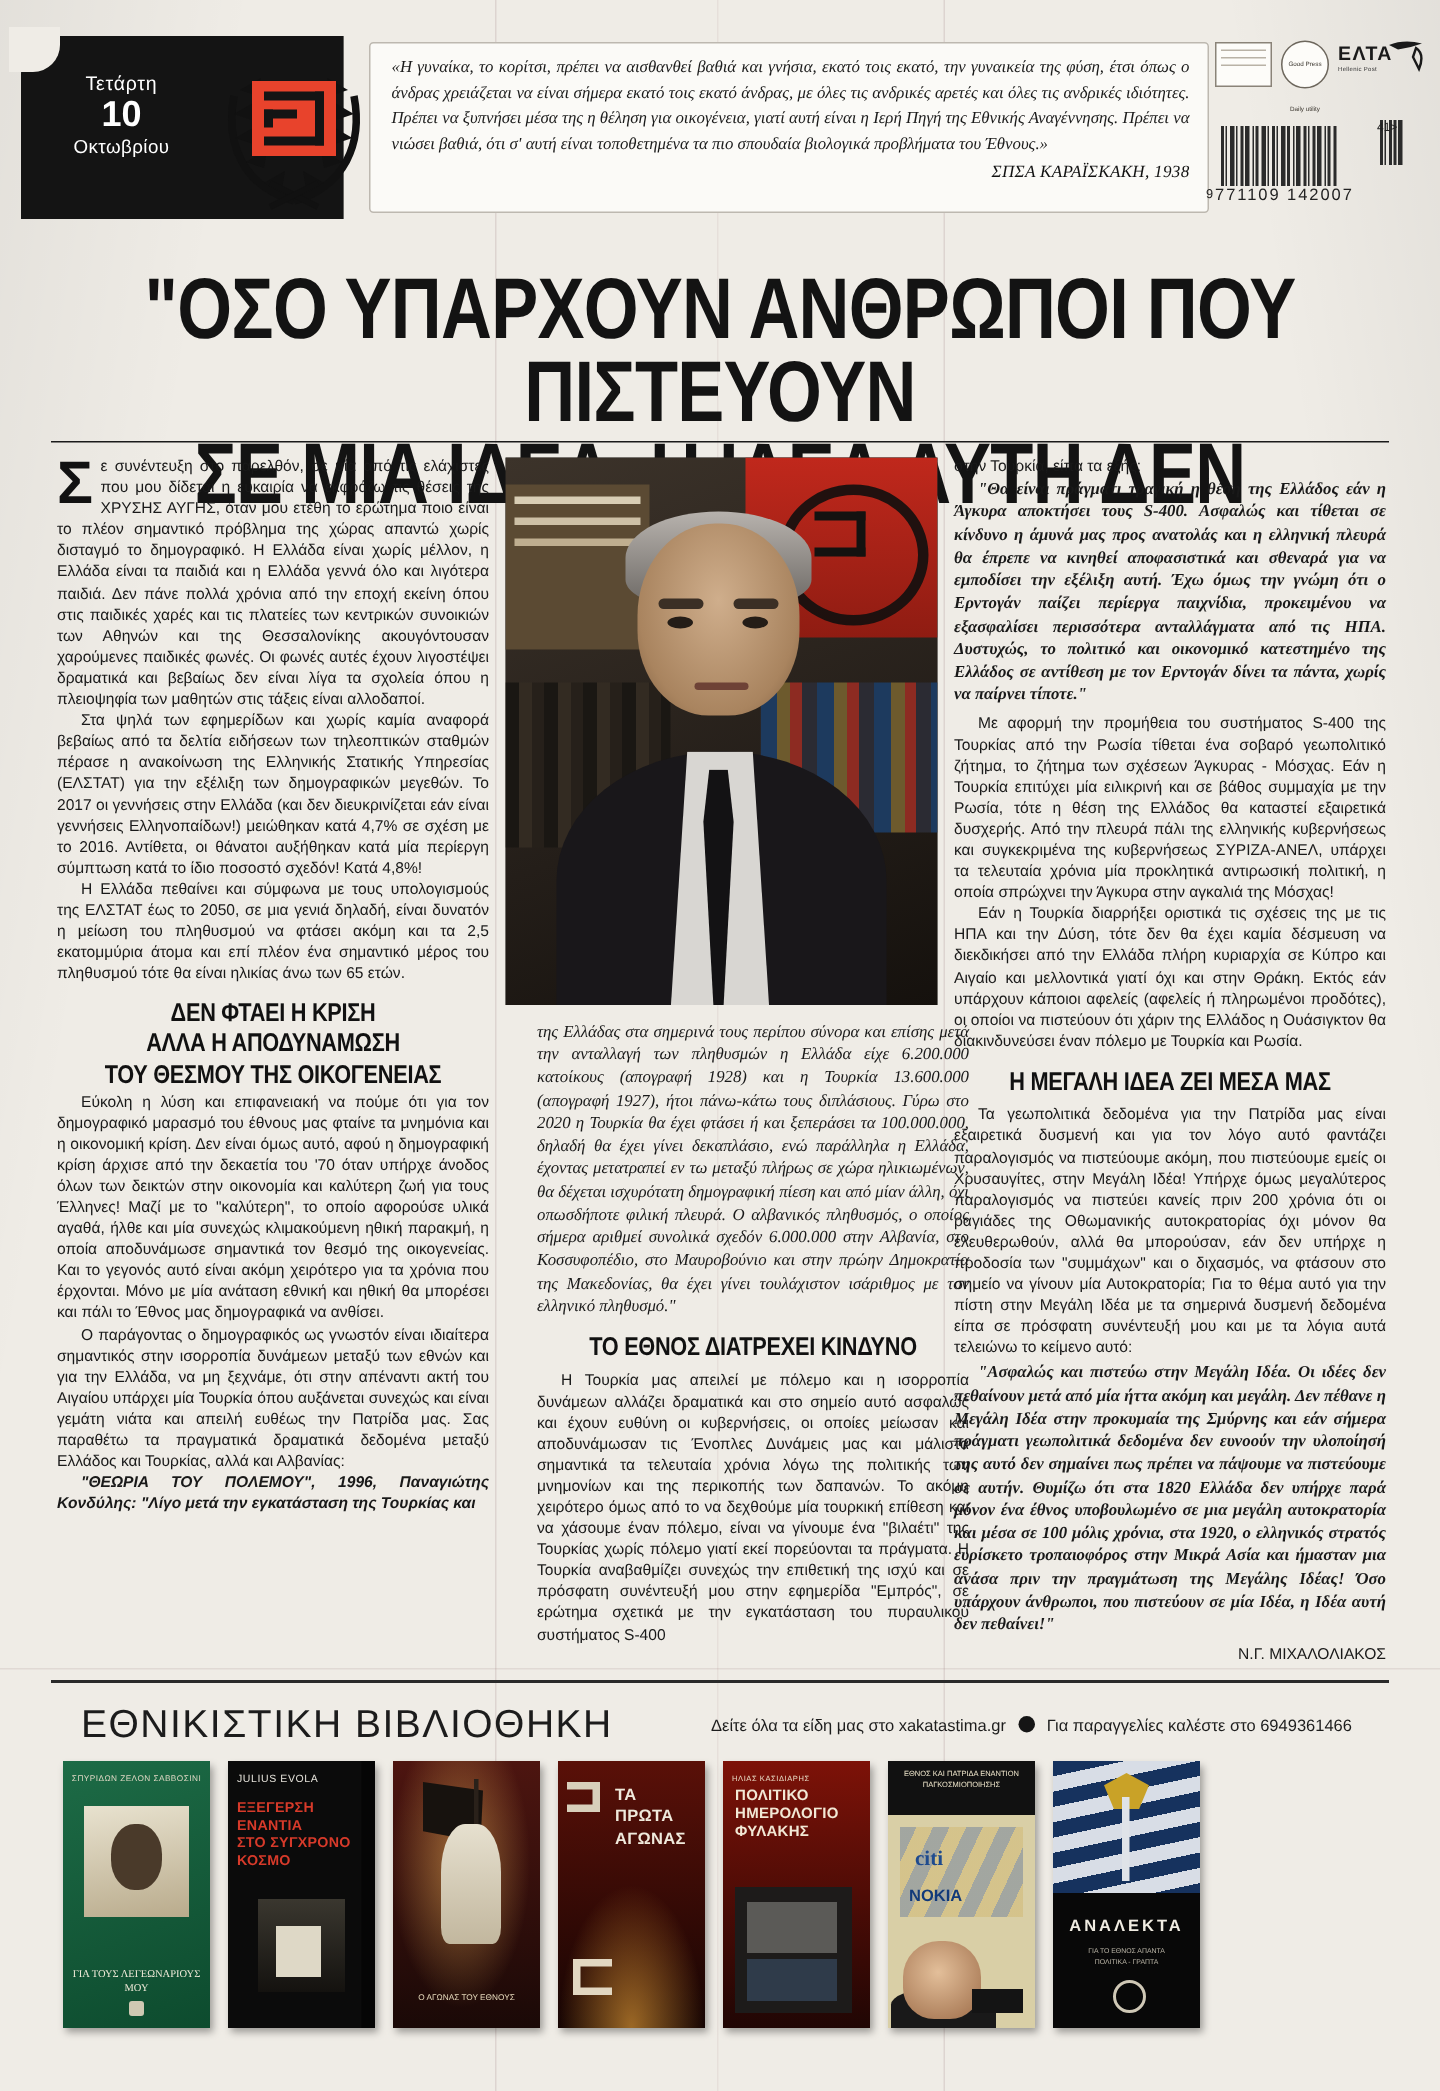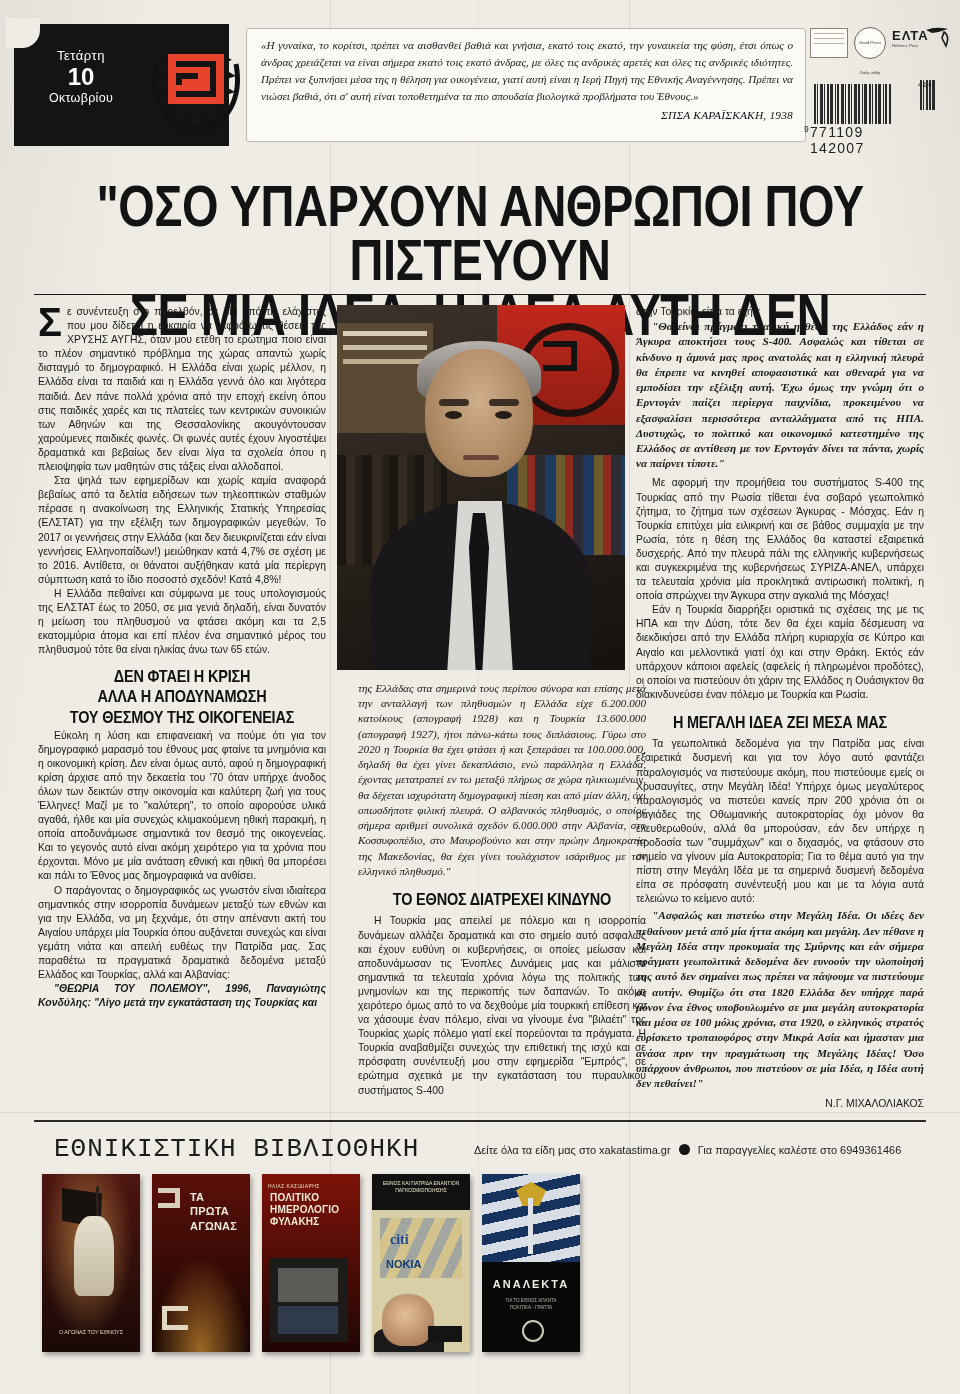"771109 142007" .bc-num { font-size: 14px -> 11px }
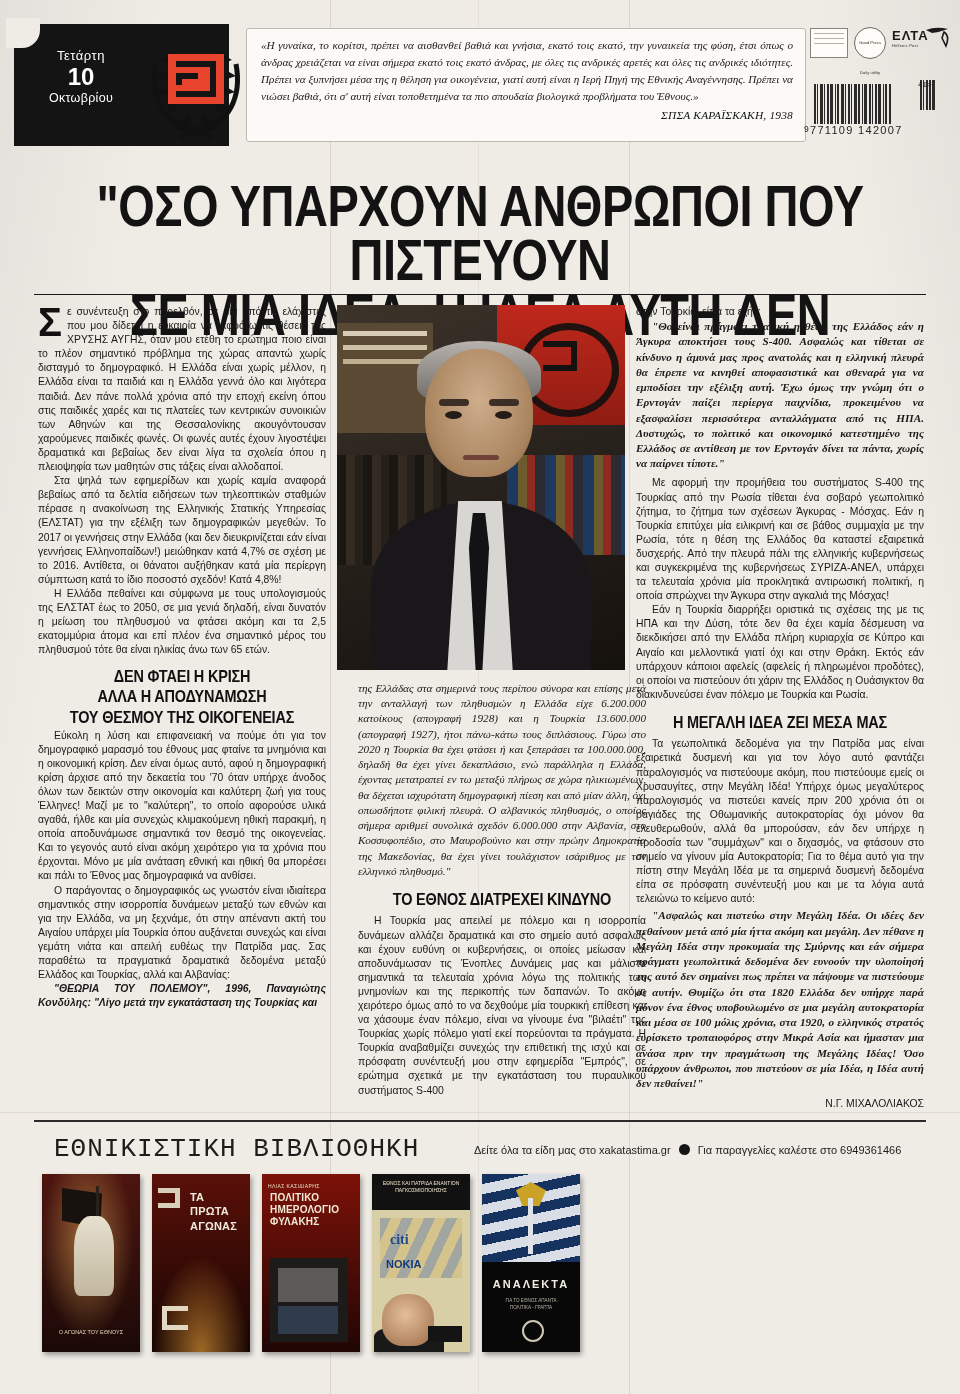"ΕΘΝΙΚΙΣΤΙΚΗ ΒΙΒΛΙΟΘΗΚΗ" .bb-title { font-family: Liberation Mono, monospace -> Liberation Sans, sans-serif }
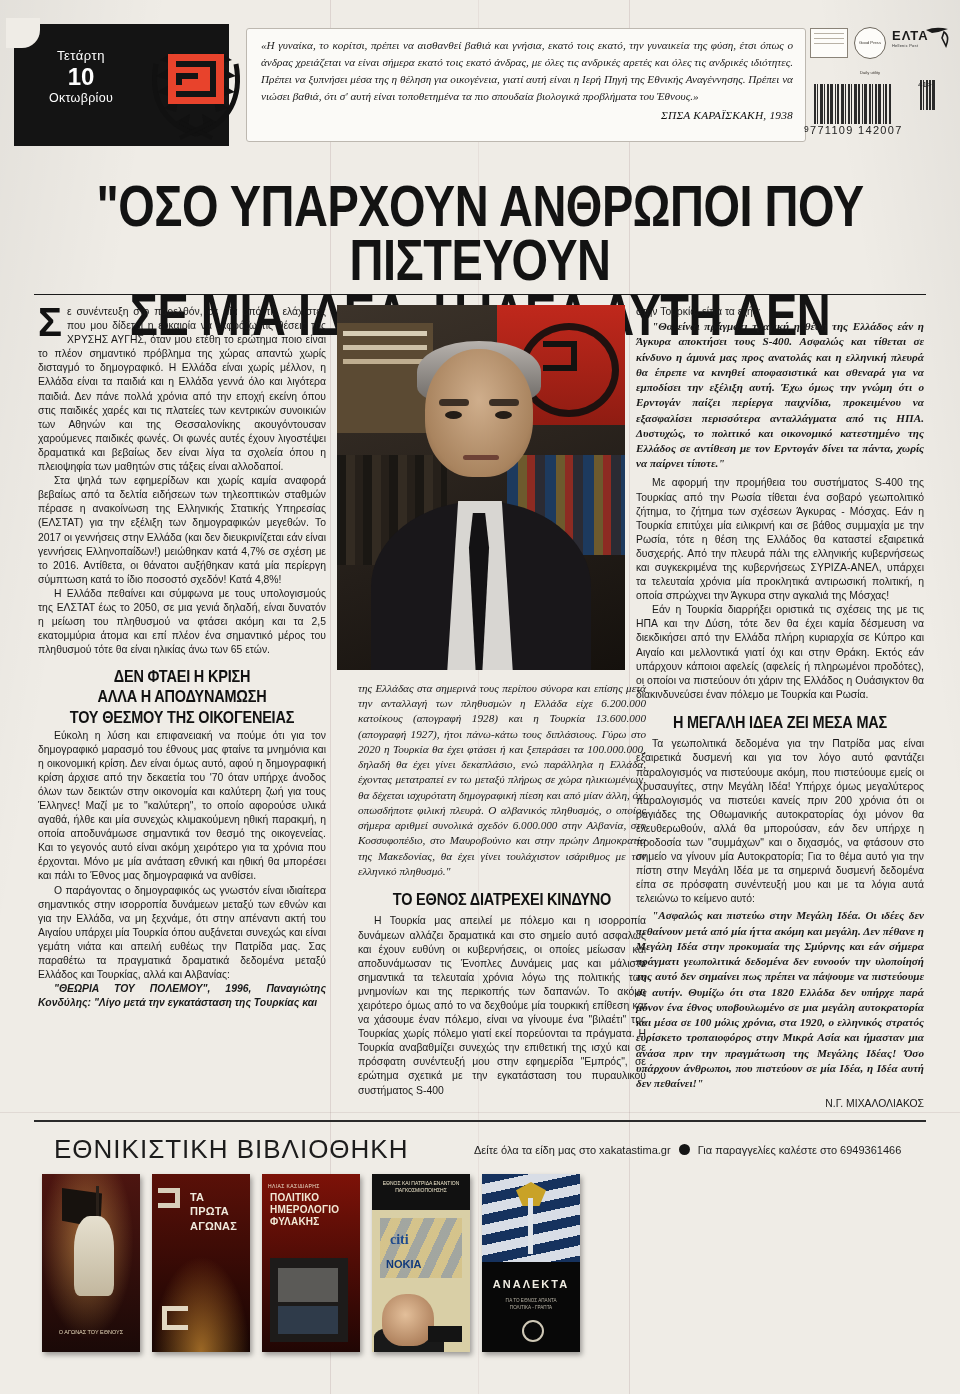"ΕΞΕΓΕΡΣΗ" div.book { html: none -> <div> <div>JULIUS EVOLA</div> <div>ΕΞΕΓΕΡΣΗ ΕΝΑΝΤΙΑ ΣΤΟ ΣΥΓΧΡΟΝΟ ΚΟΣΜΟ</div> <div> <i></i> </div> <div></div> </div> }
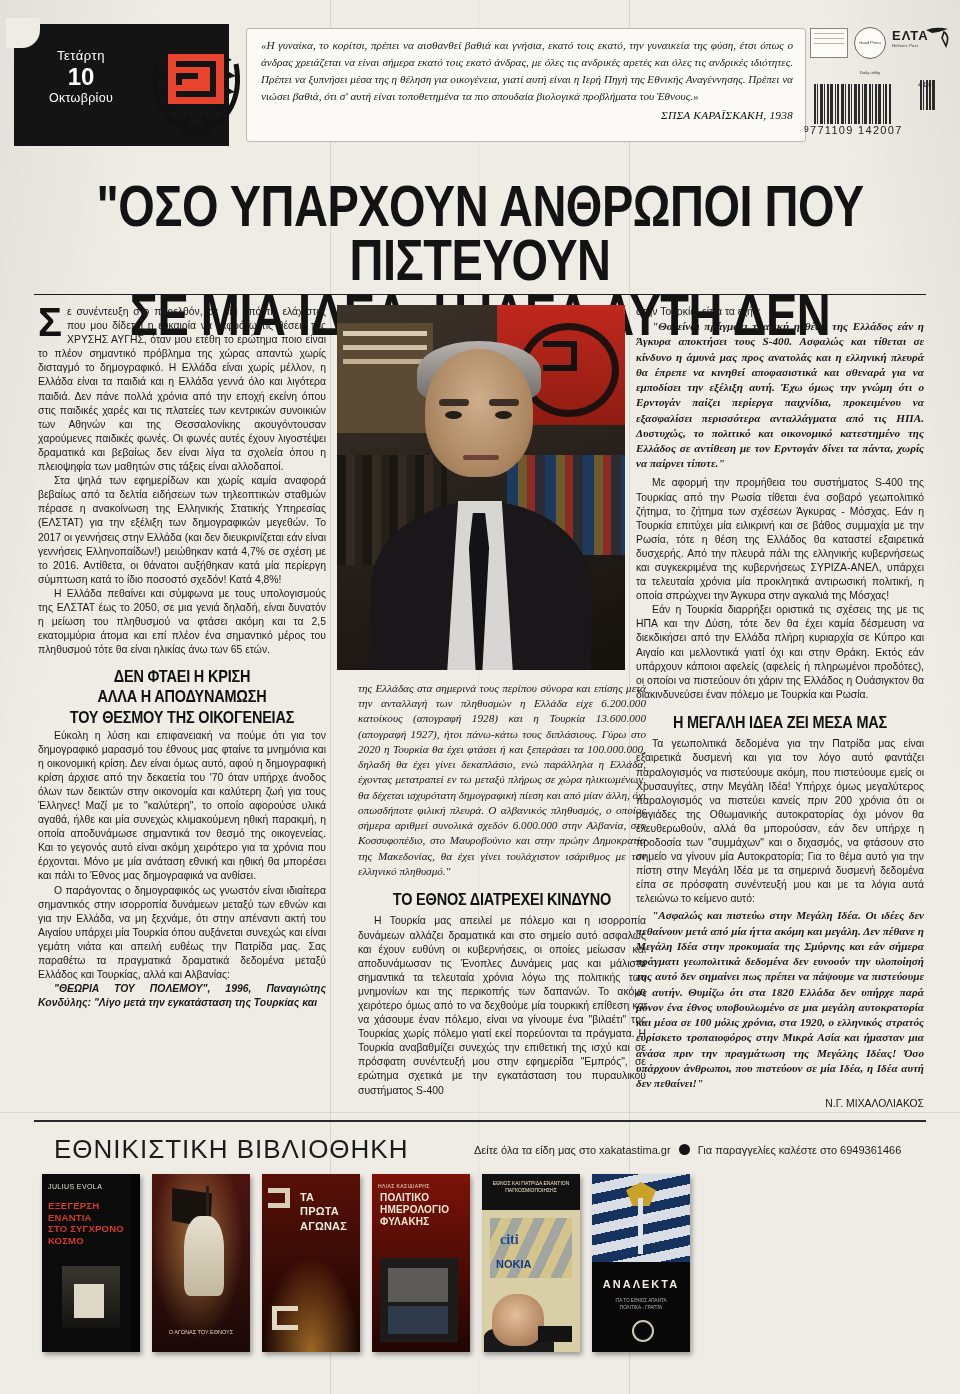"ΓΙΑ ΤΟΥΣ ΛΕΓΕΩΝΑΡΙΟΥΣ ΜΟΥ" div.book { html: none -> <div> <div>ΣΠΥΡΙΔΩΝ ΖΕΛΟΝ ΣΑΒΒΟΣΙΝΙ</div> <div> <i></i> </div> <div>ΓΙΑ ΤΟΥΣ ΛΕΓΕΩΝΑΡΙΟΥΣ ΜΟΥ</div> <div></div> </div> }
